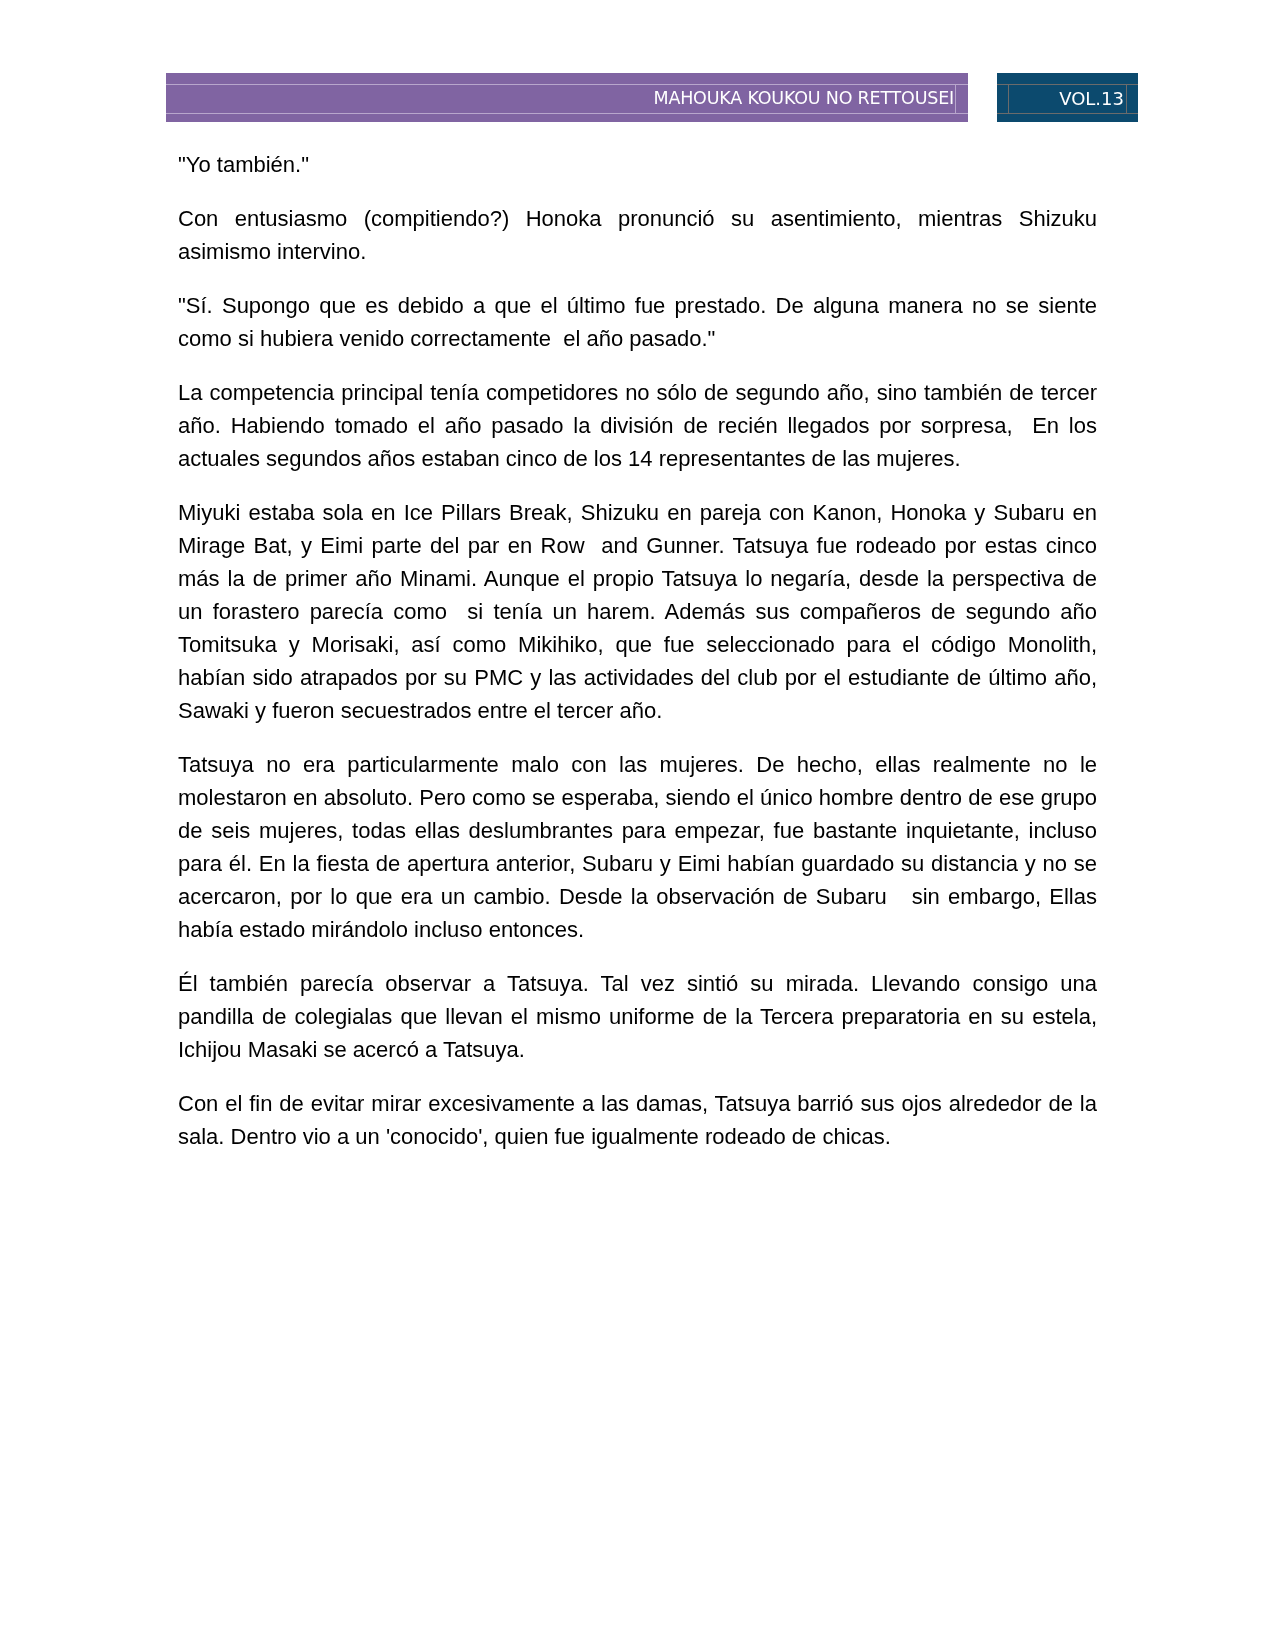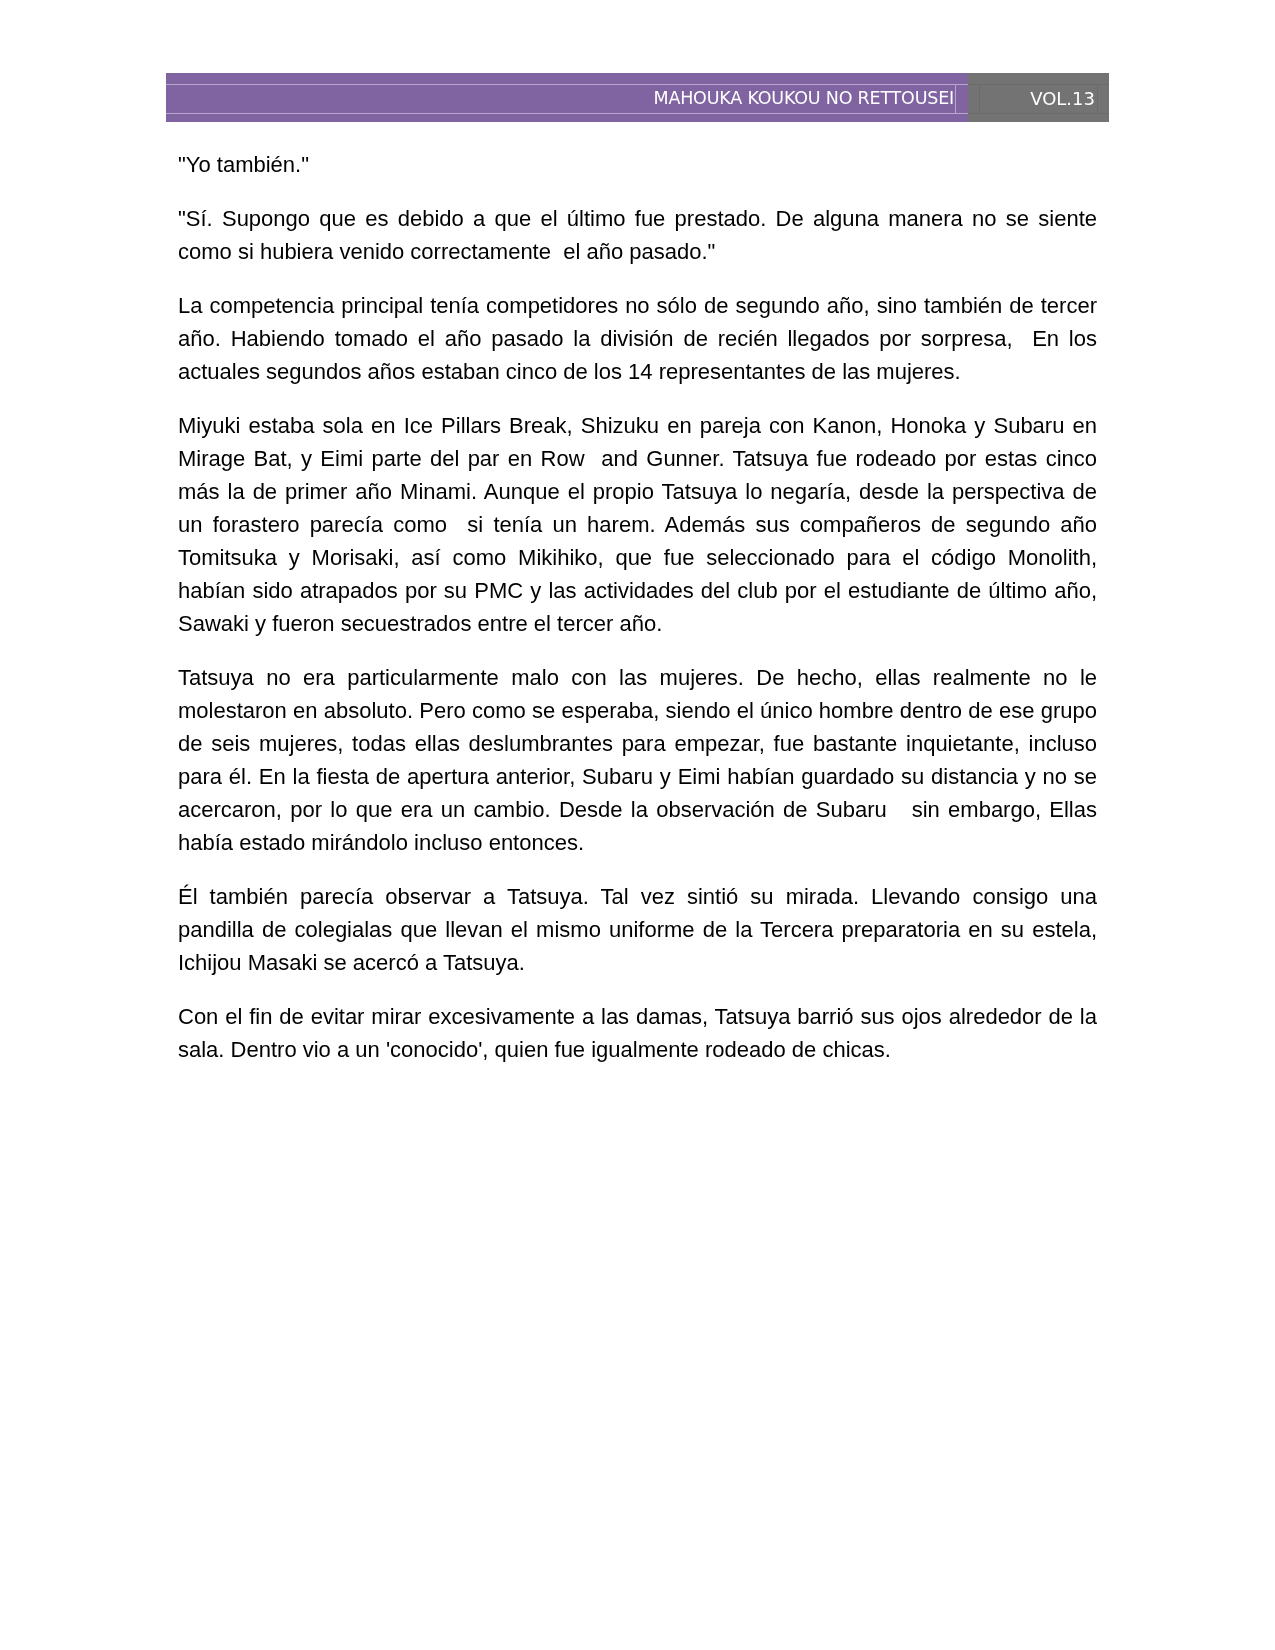"VOL.13" .header-vol-cell { background: #737373 -> #0c4a6e; left: 802px -> 831px }
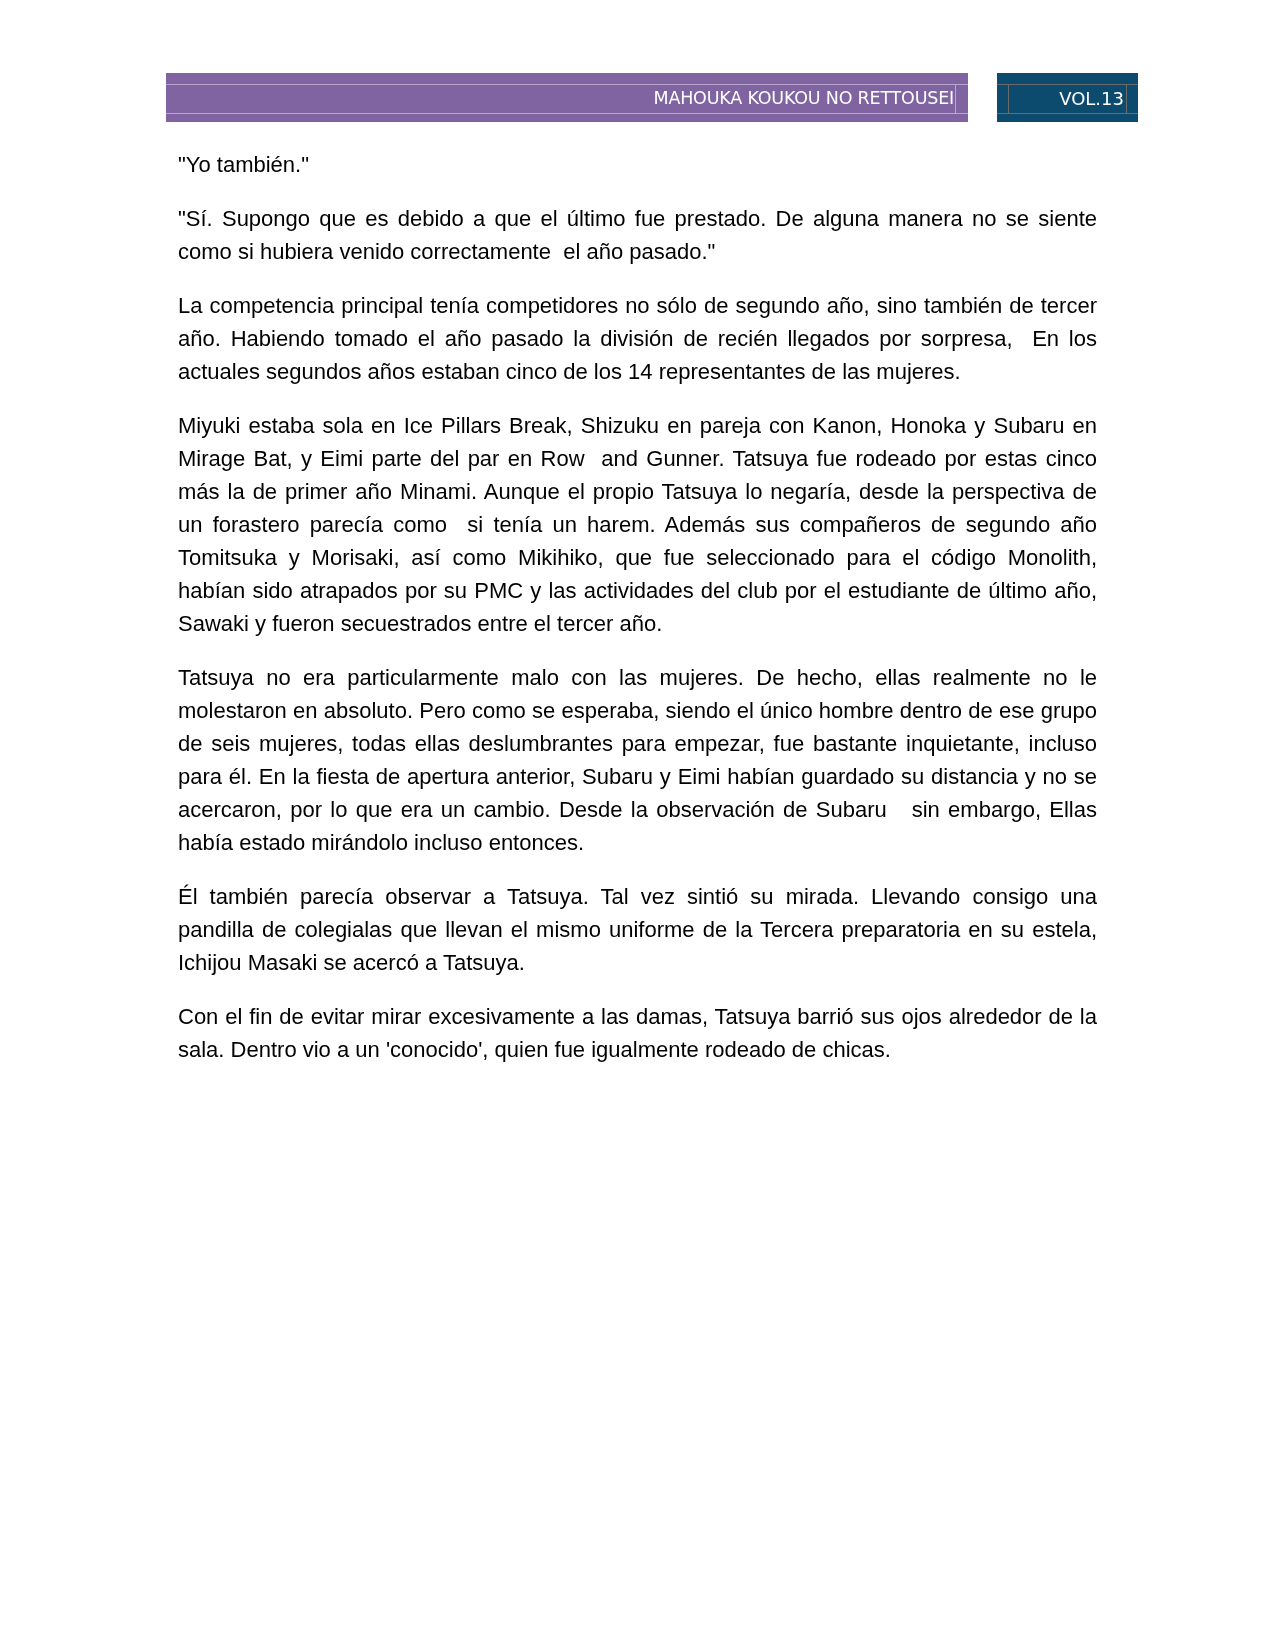"Con entusiasmo (compitiendo?) Honoka" p { html: none -> <p>Con entusiasmo (compitiendo?) Honoka pronunció su asentimiento, mientras Shizuku asimismo intervino.</p> }
